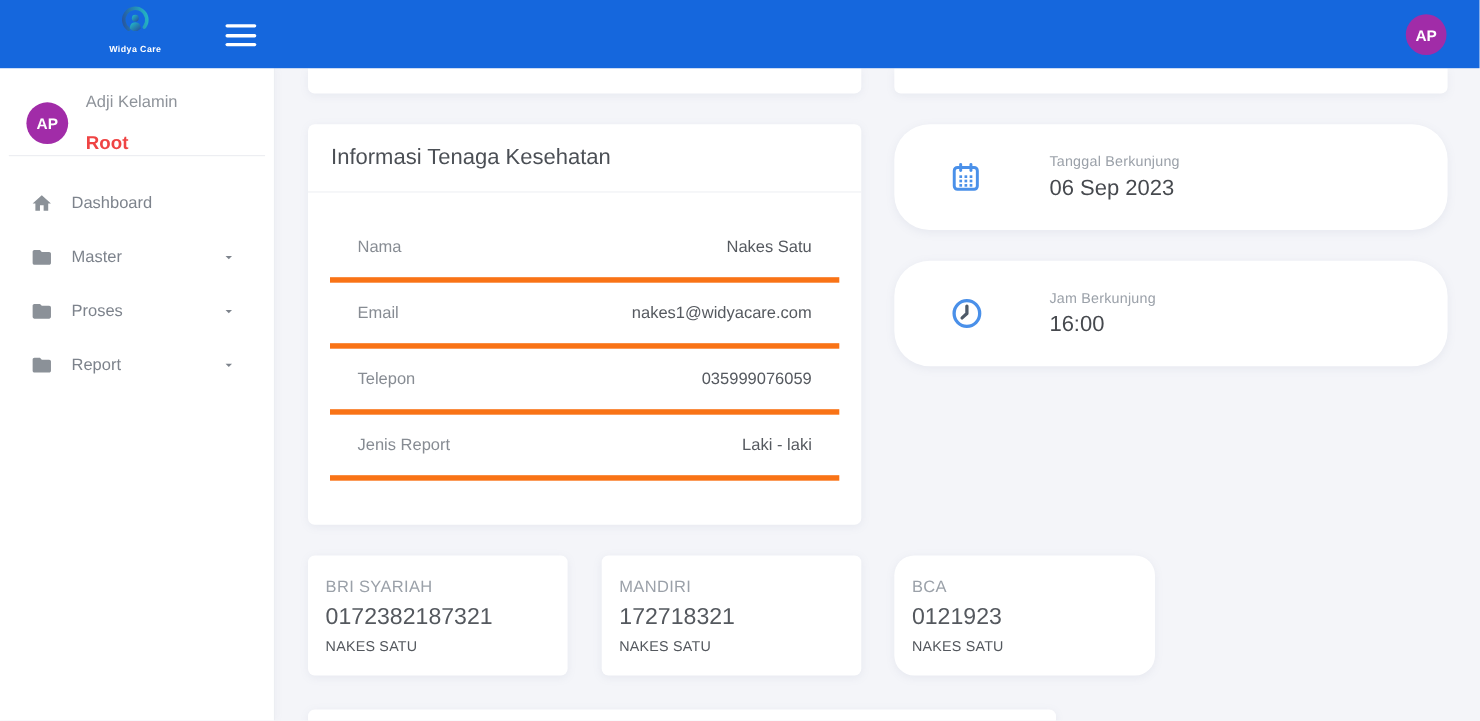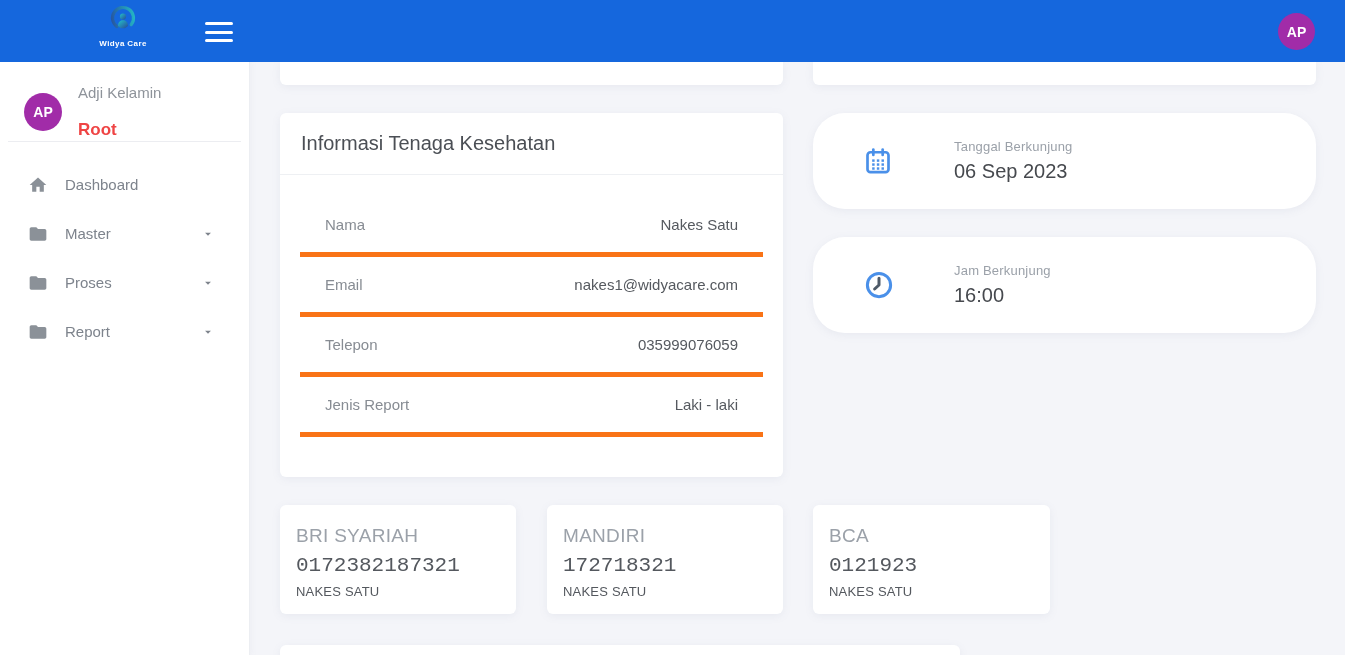"BRI SYARIAH" .bank-name { font-size: 19px -> 15px }
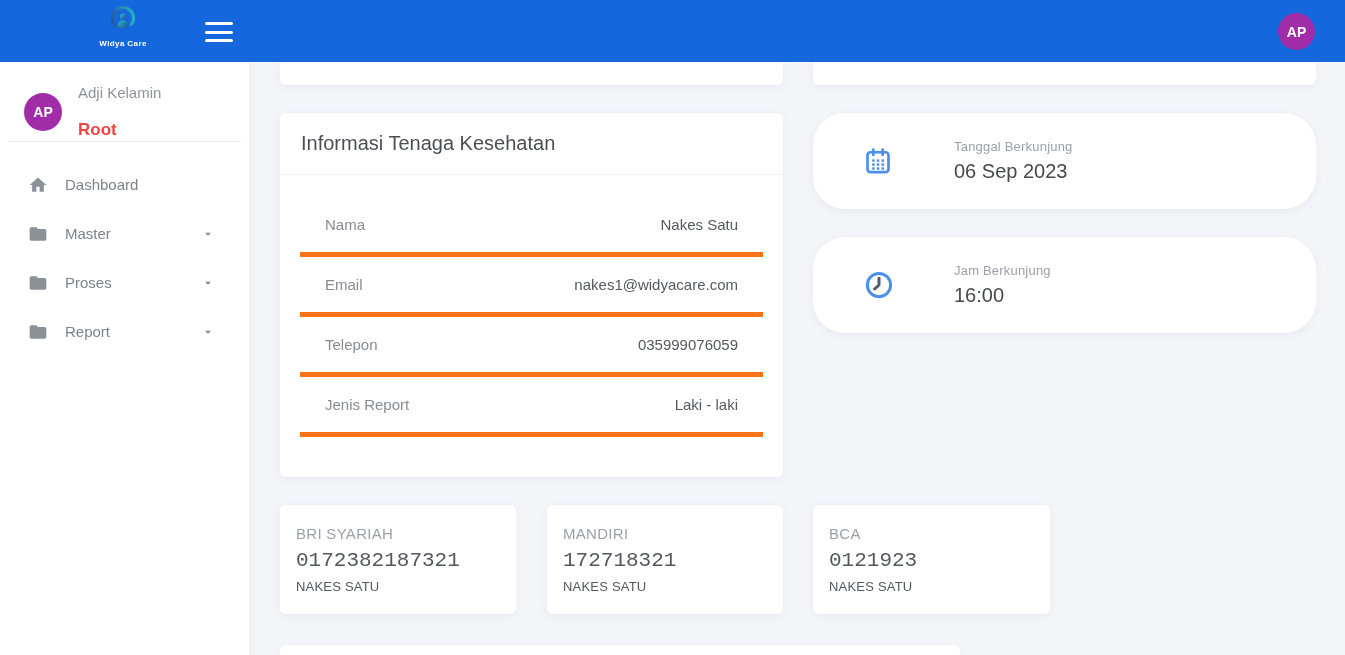"BCA" .bank-3 { border-radius: none -> 18px }
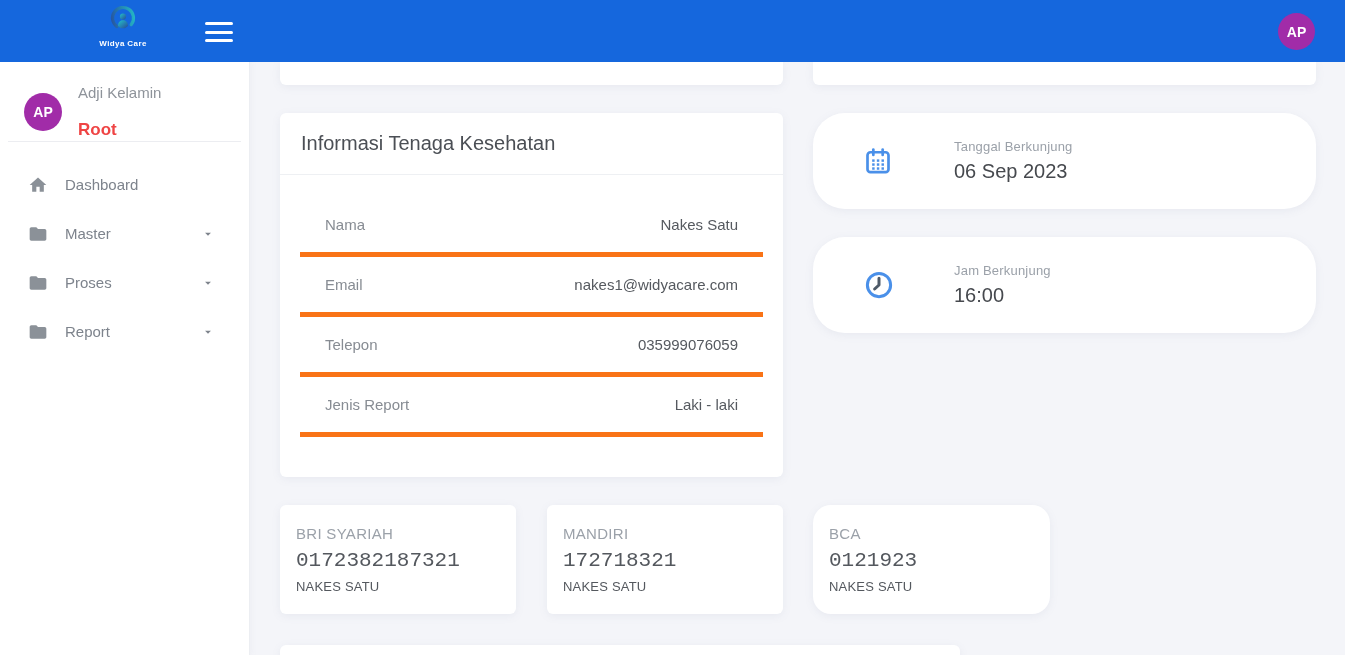"0172382187321" .bank-number { font-family: Liberation Mono, monospace -> none }
